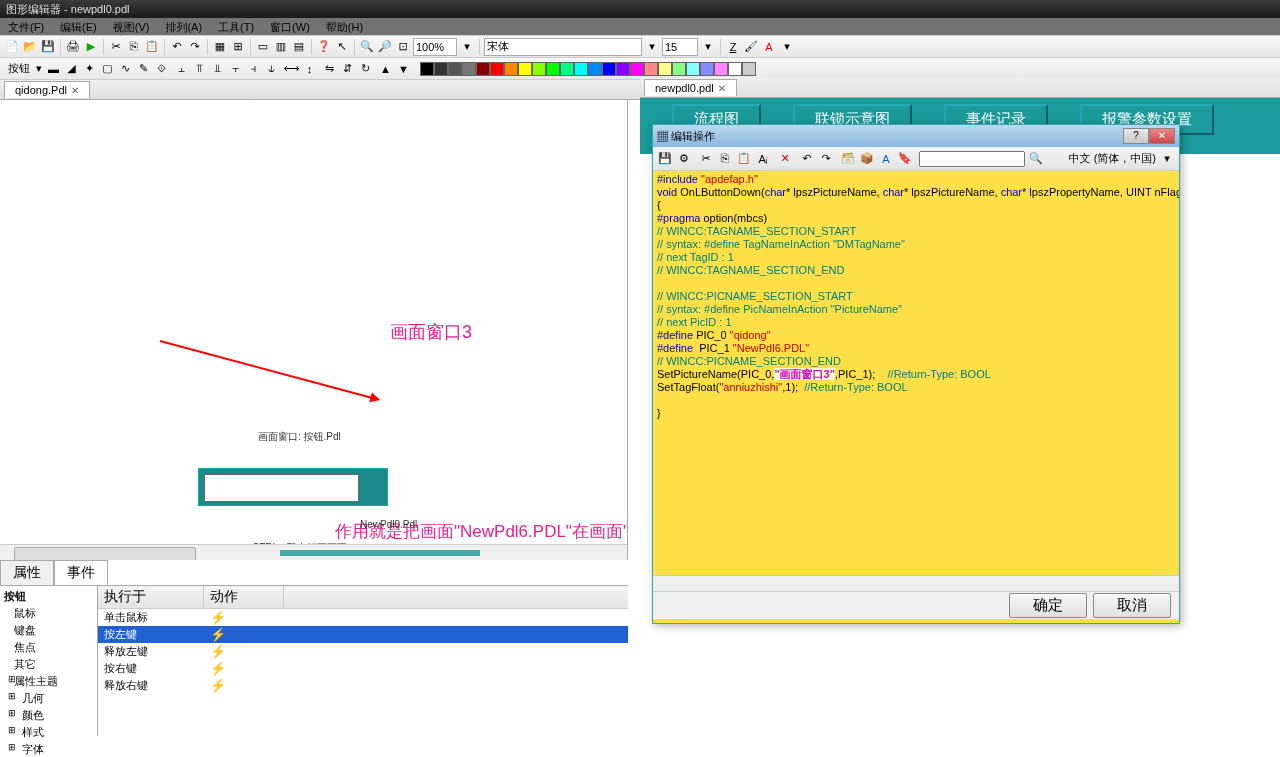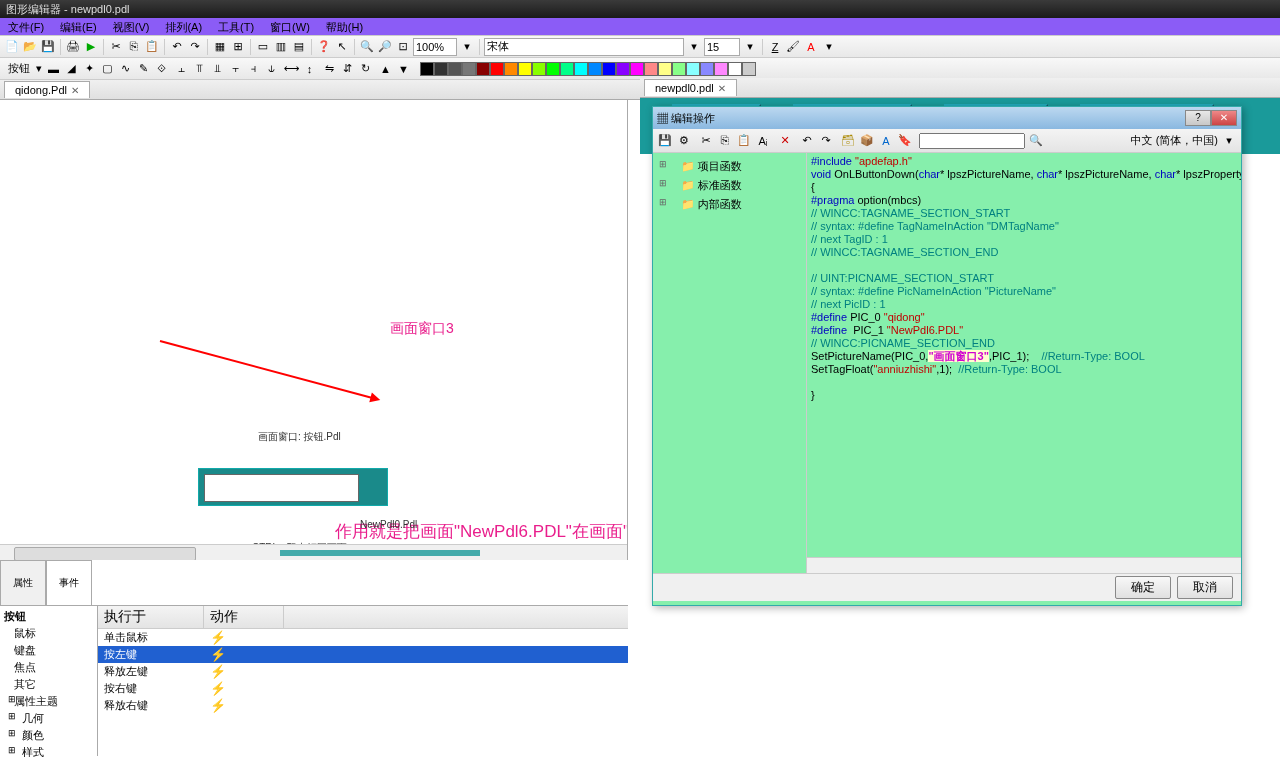"文件(F)" .menubar { background: #8b5cf6 -> #737373 }
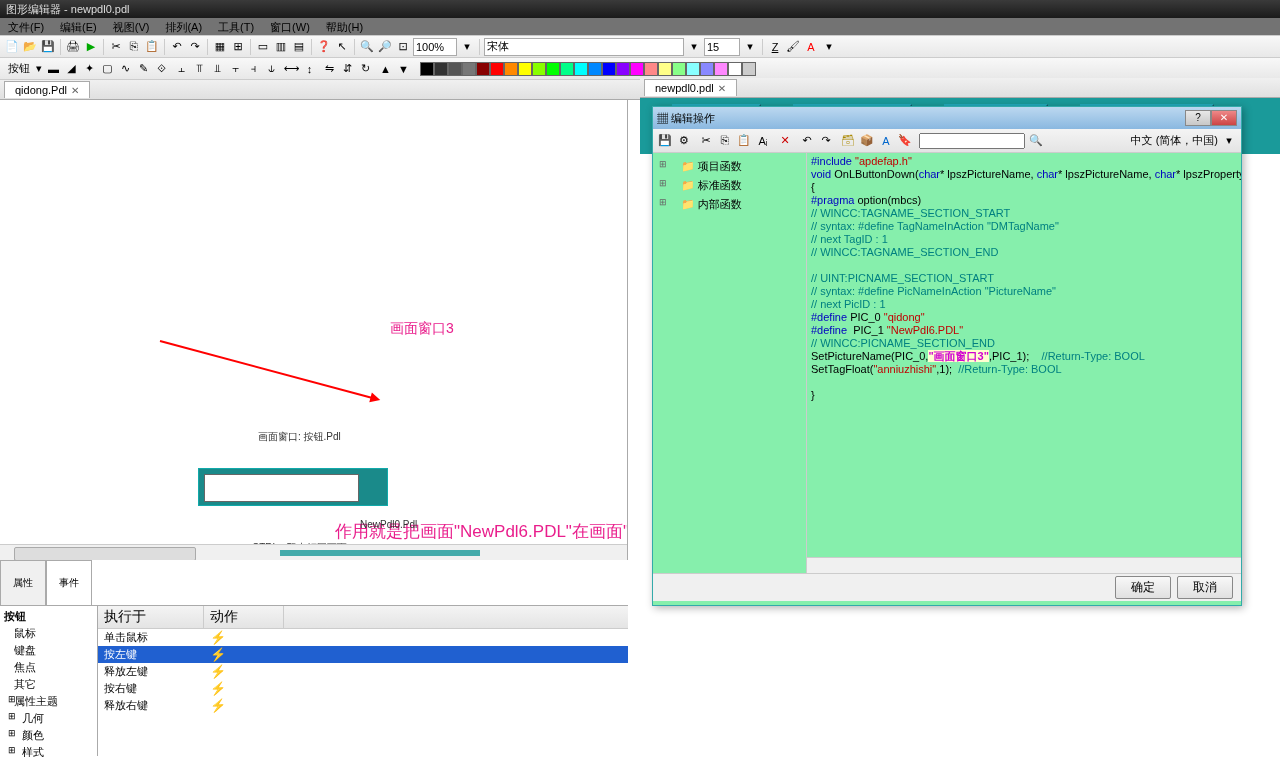"宋体" input { width: 200px -> 158px }
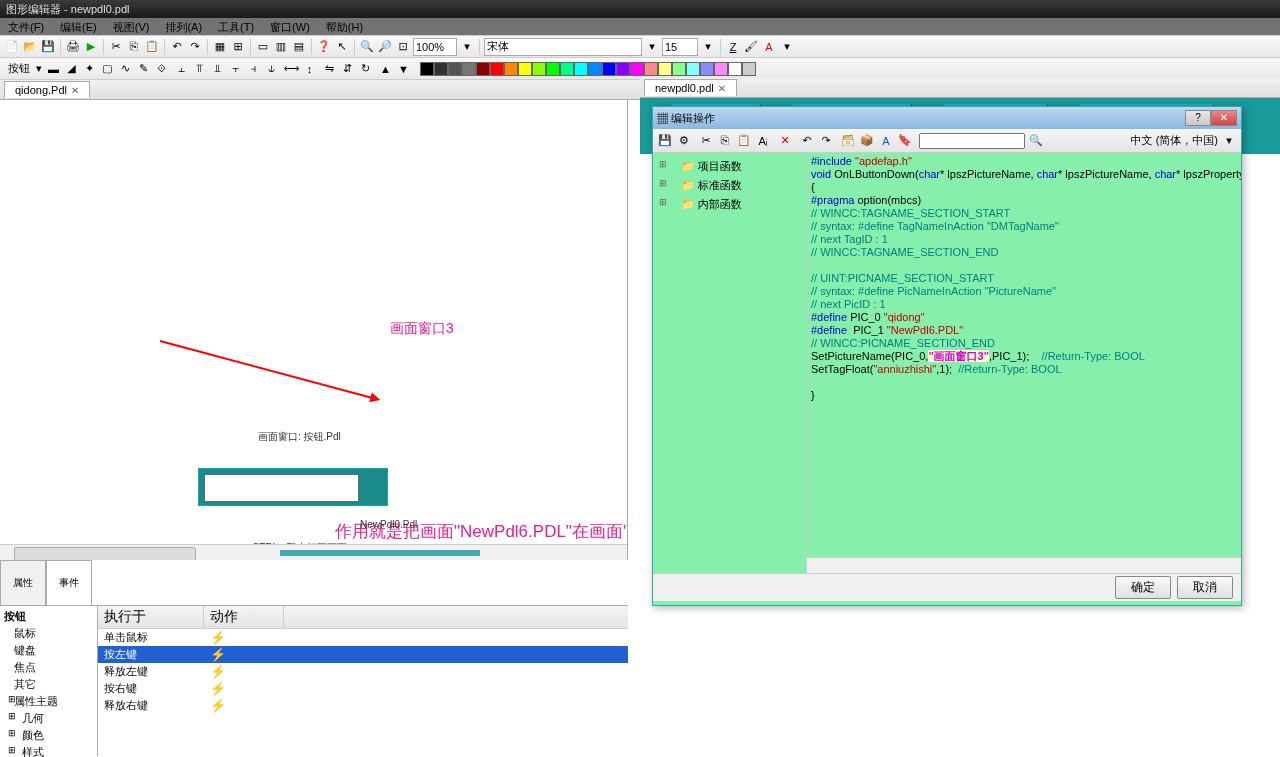"▦ 编辑操作" .dialog { background: #86efac -> #fde047; top: 28px -> 46px; width: 590px -> 528px }
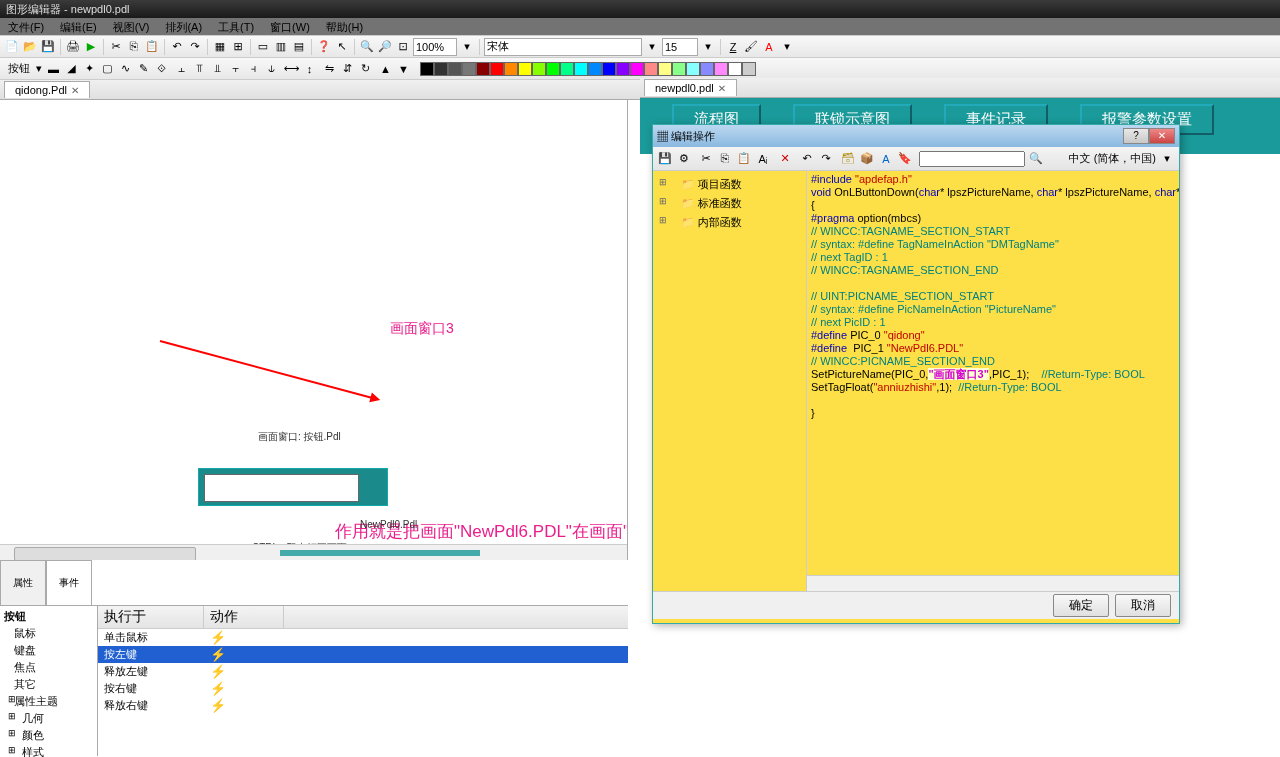"📁 项目函数" div.dlgtree { html: <div> <div><span>📁</span> <span>项目函数</span></div> <div><span>📁</span> <span>标准函数</span></div> <div><span>📁</span> <span>内部函数</span></div> </div> -> none }
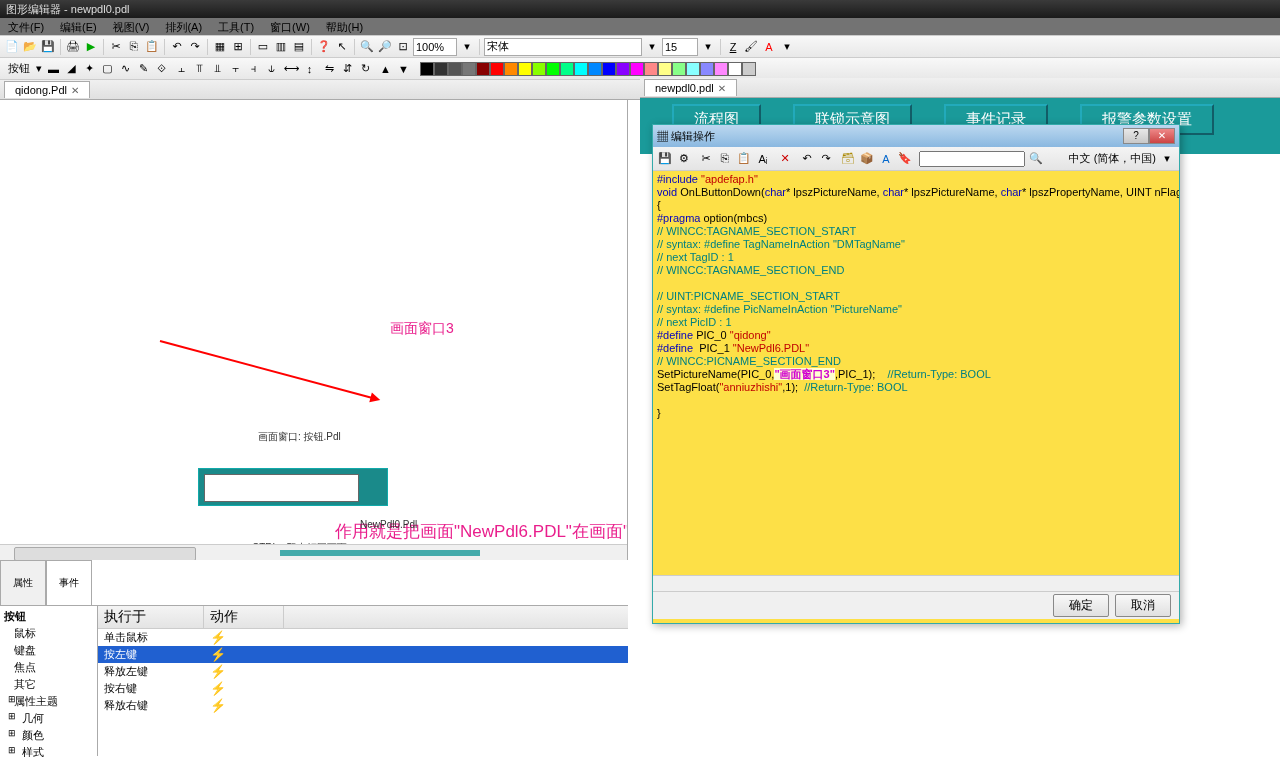"// UINT:PICNAME_SECTION_START" span.kgreen { text: UINT:PICNAME -> WINCC:PICNAME }
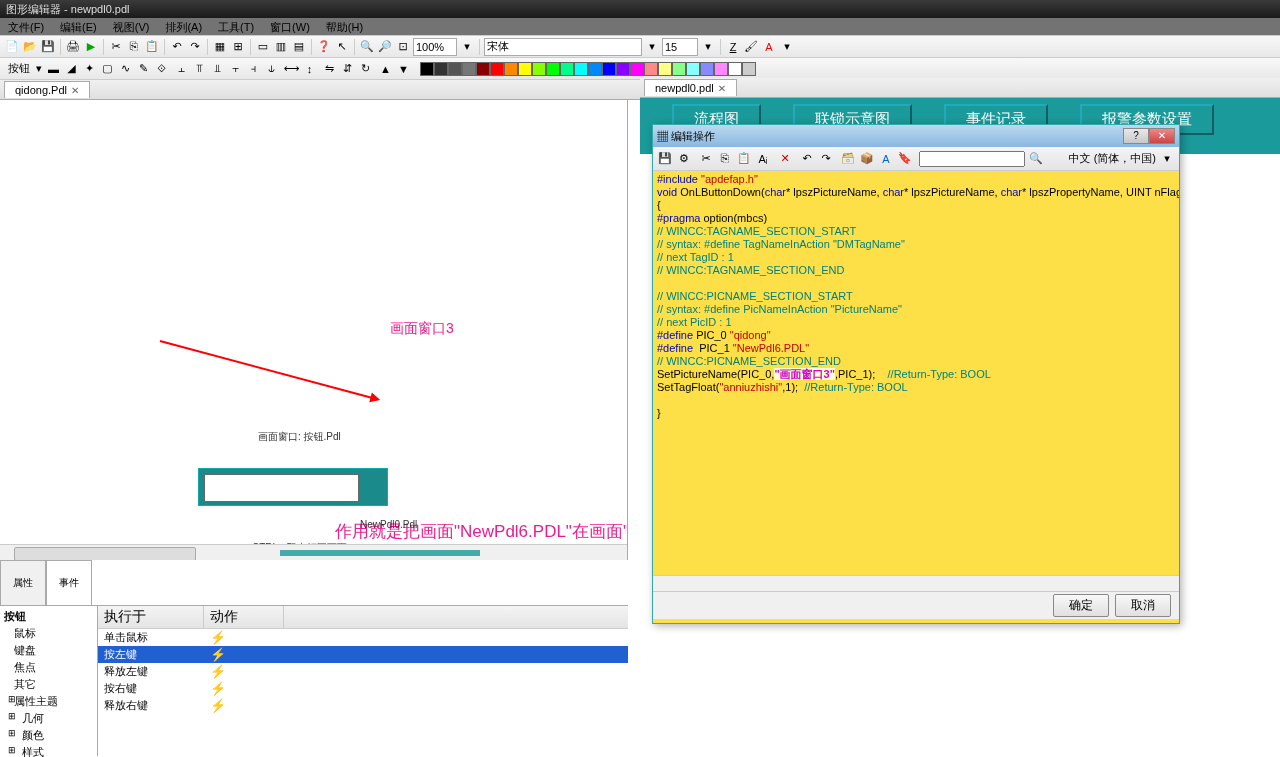"画面窗口3" .annotation { font-size: 14px -> 18px }
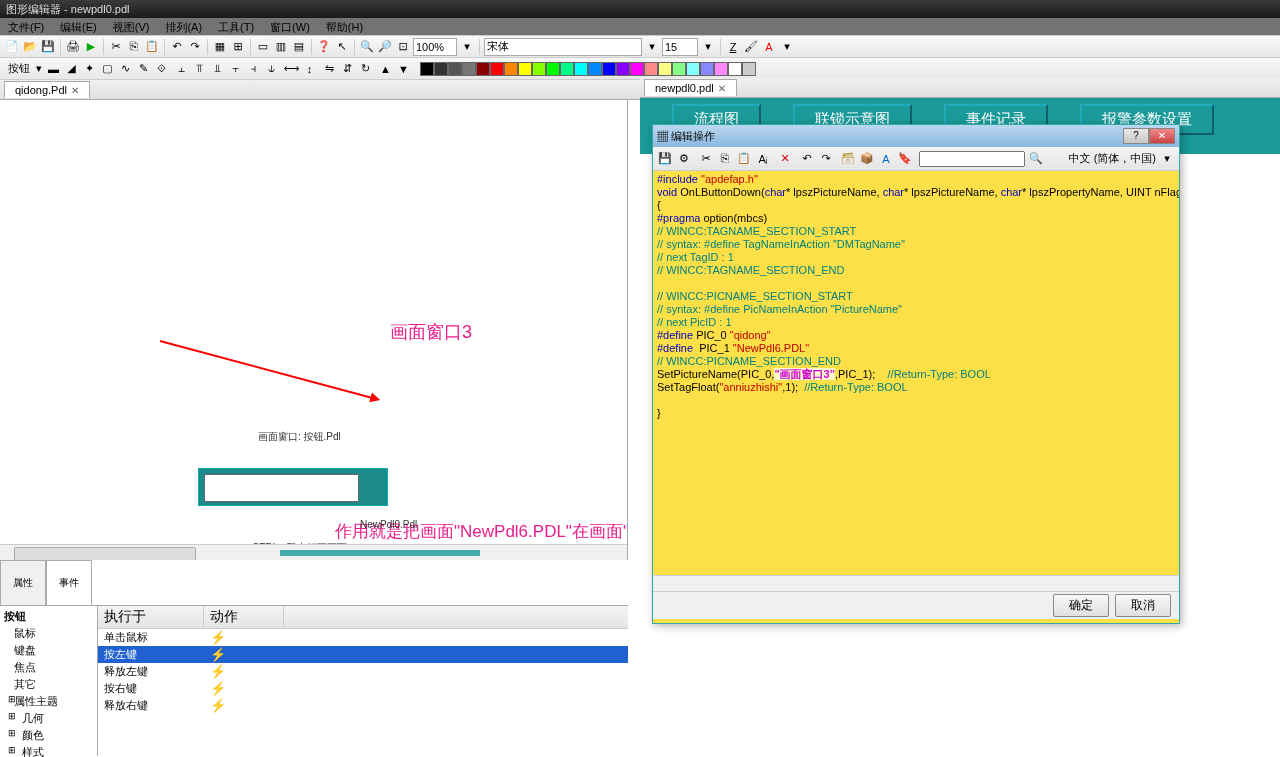"属性" .proptab { font-size: 10px -> 14px; padding: 15px 12px -> 3px 12px }
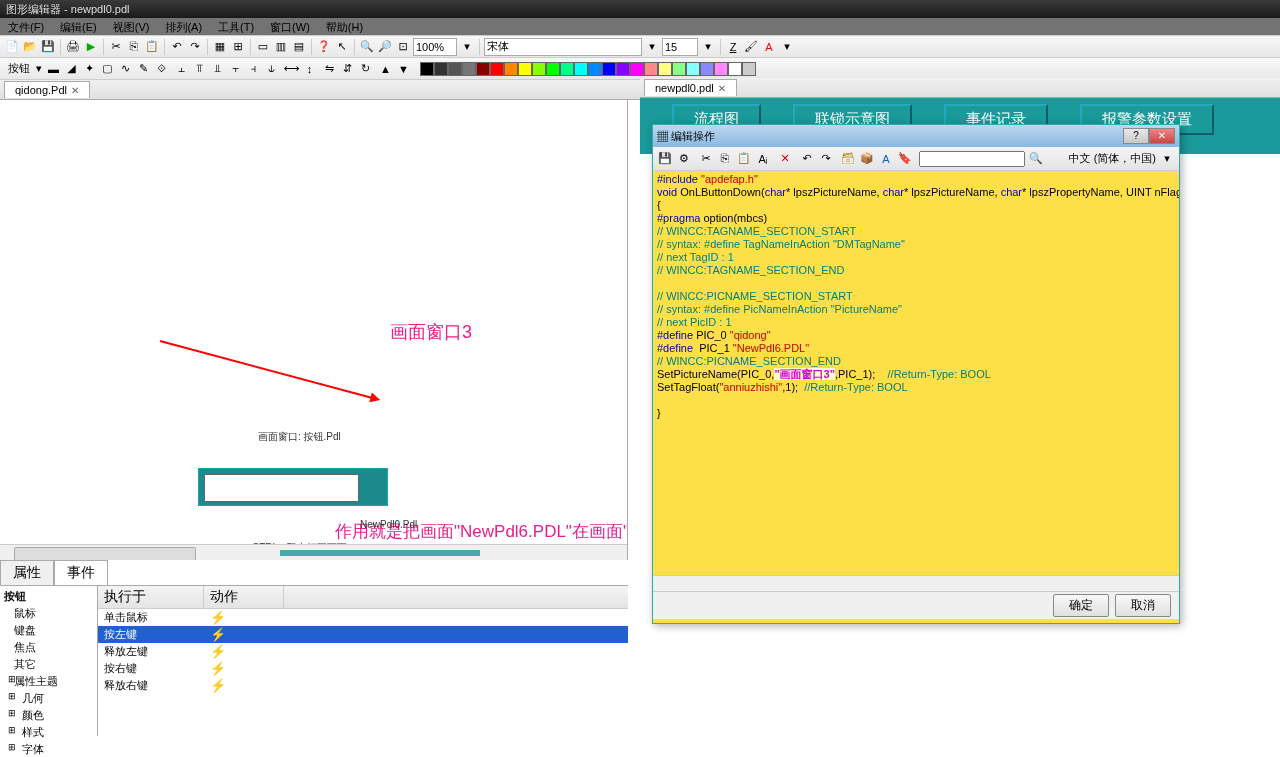"确定" .dlgbtns button { font-size: 12px -> 15px; padding: 2px 15px -> 2px 23px }
